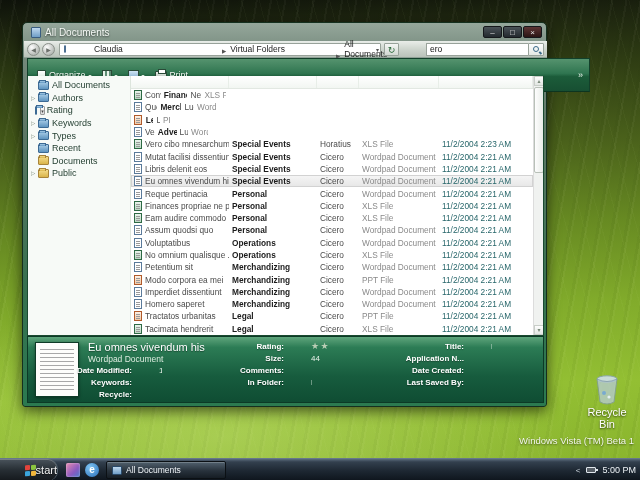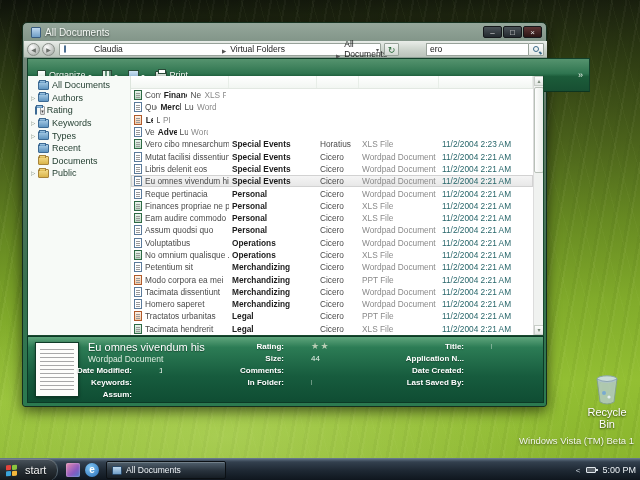"Tacimata dissentiunt" span { text: Tacimata -> Imperdiet }
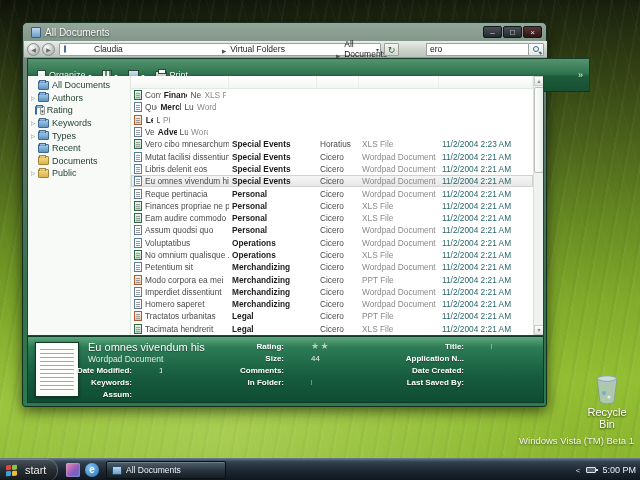"Assum:" span.d-label { text: Assum -> Recycle }
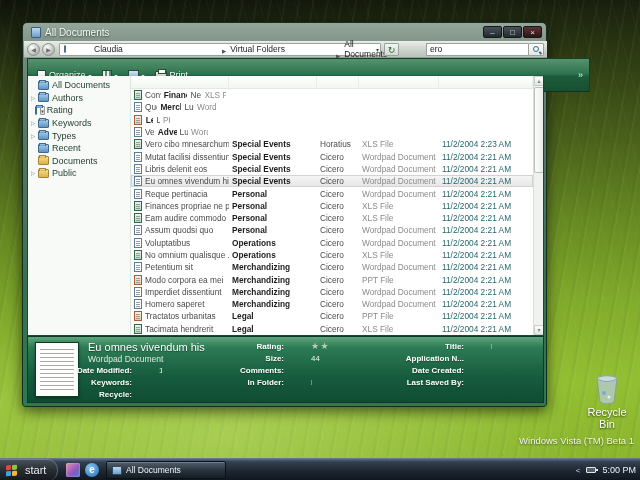"start" .startbtn { gap: 8px -> 0; justify-content: none -> flex-end }
